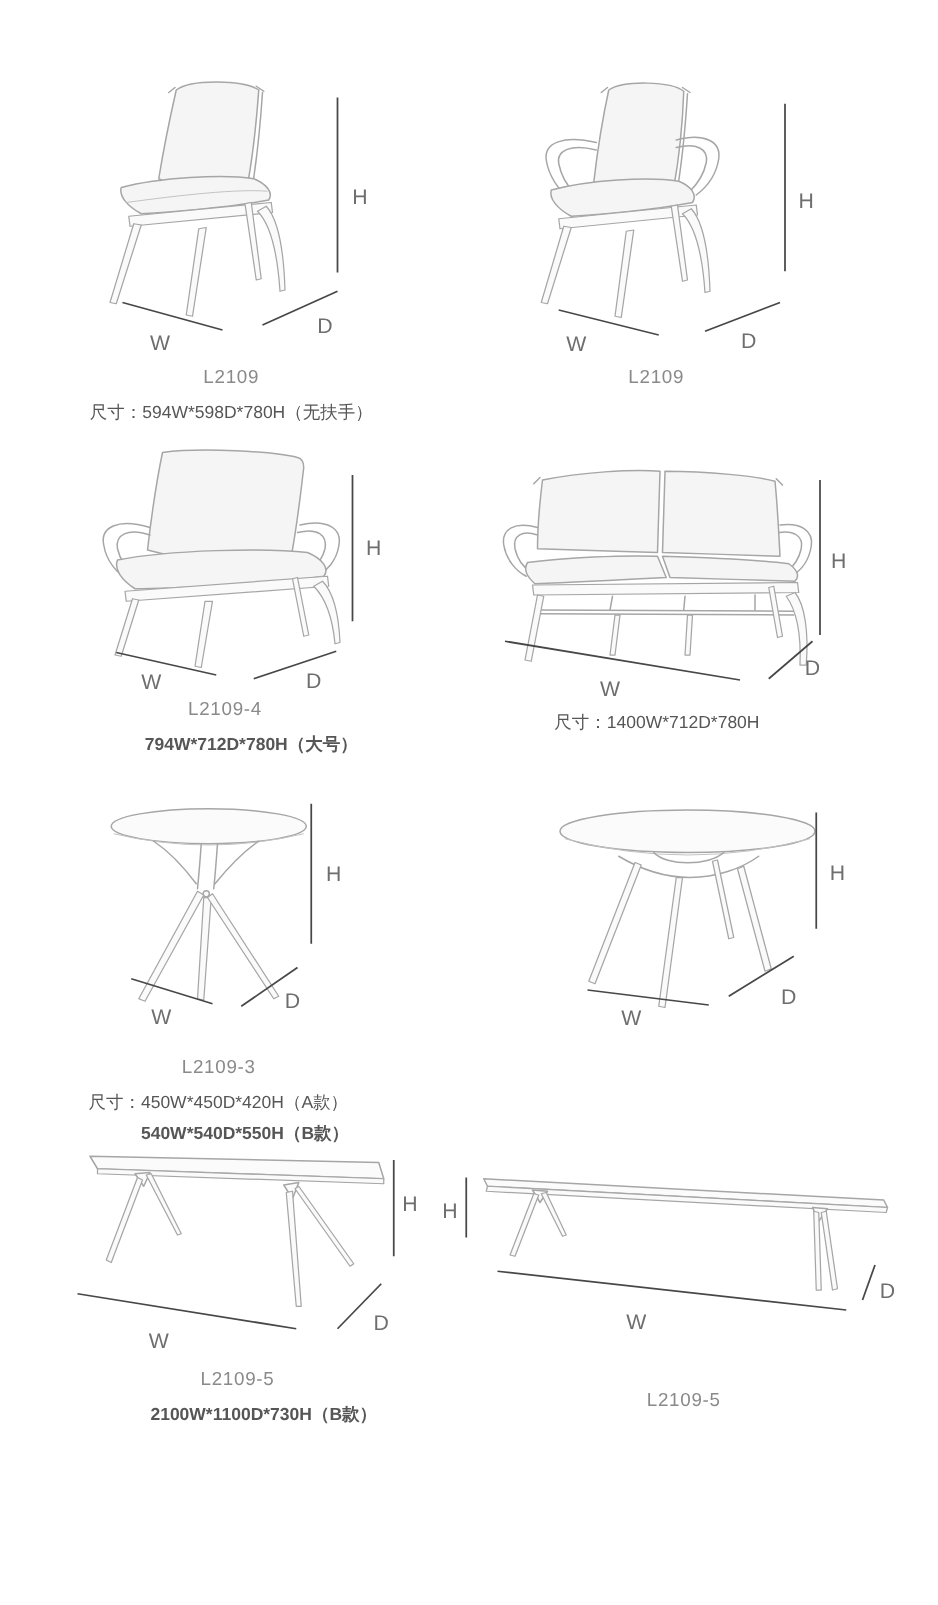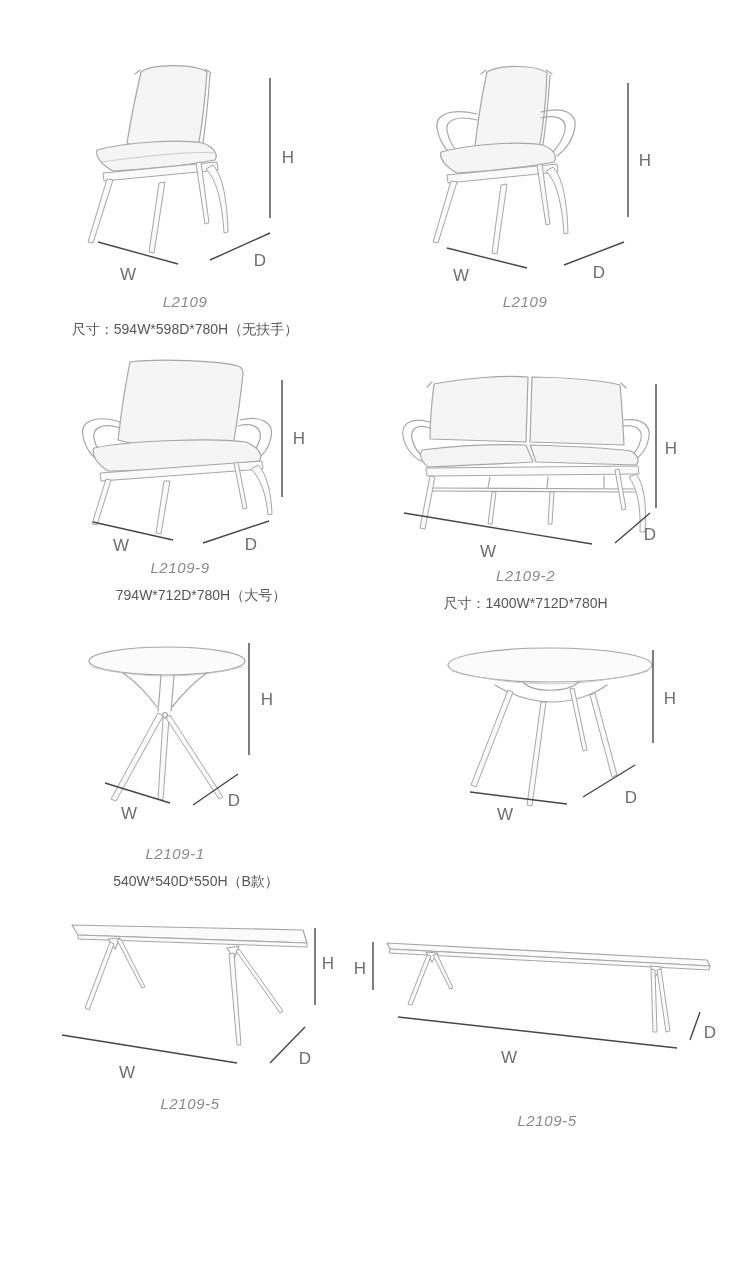"L2109" .model { font-style: italic -> none }
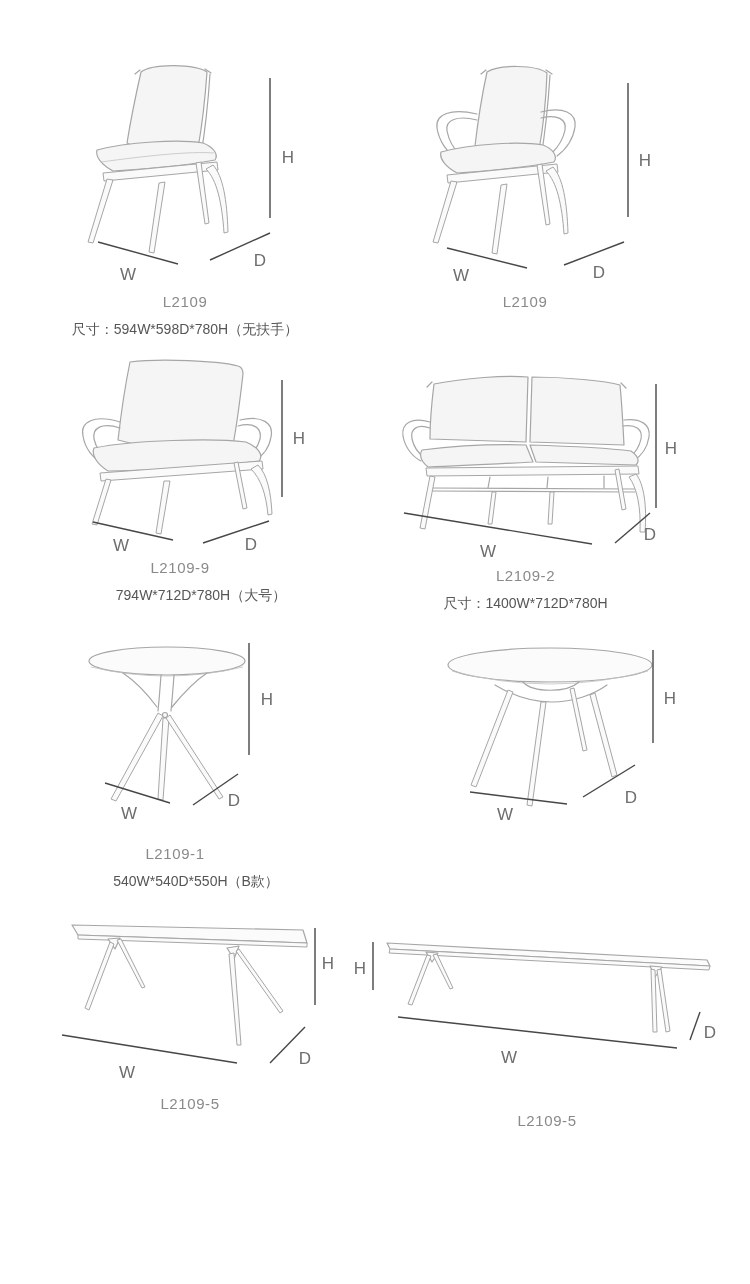"L2109-9" div.model { text: L2109-9 -> L2109-4 }
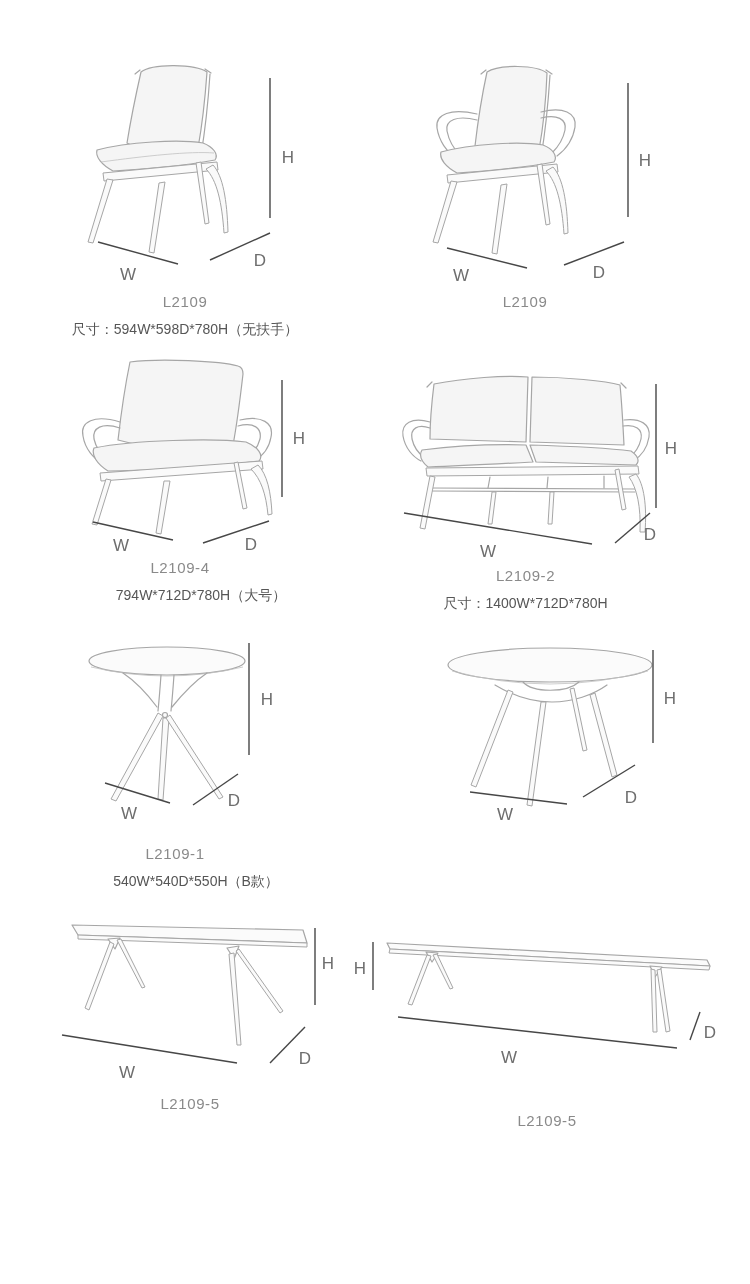"L2109-2" div.model { html: <div>L2109-2</div> -> none }
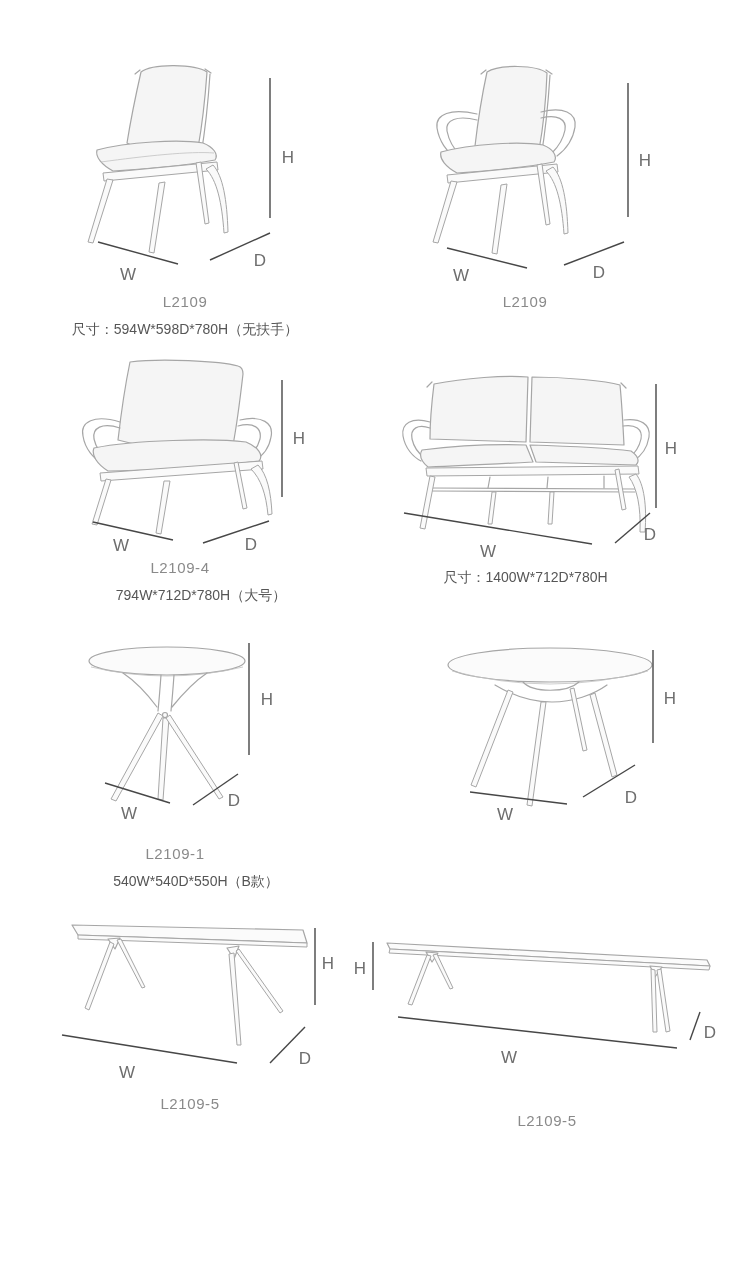"794W*712D*780H（大号）" .spec-row.indent { font-weight: none -> bold }
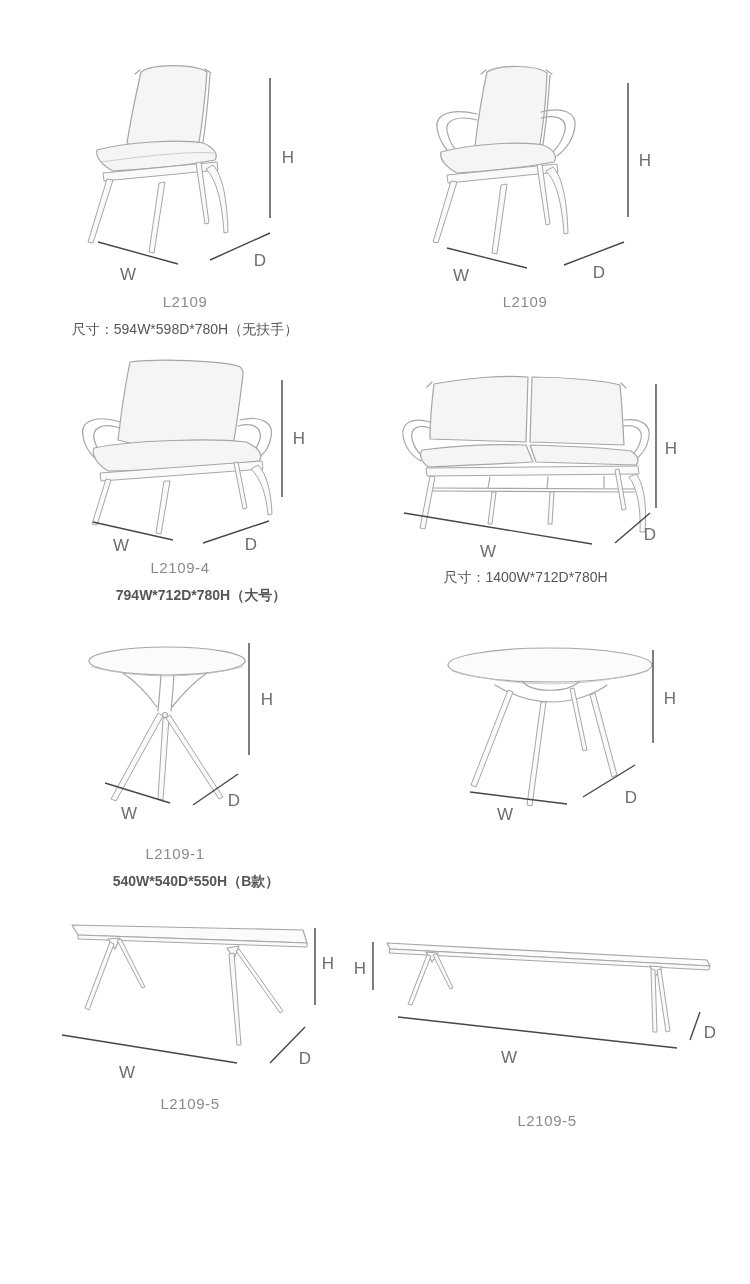"L2109-1" div.model { text: L2109-1 -> L2109-3 }
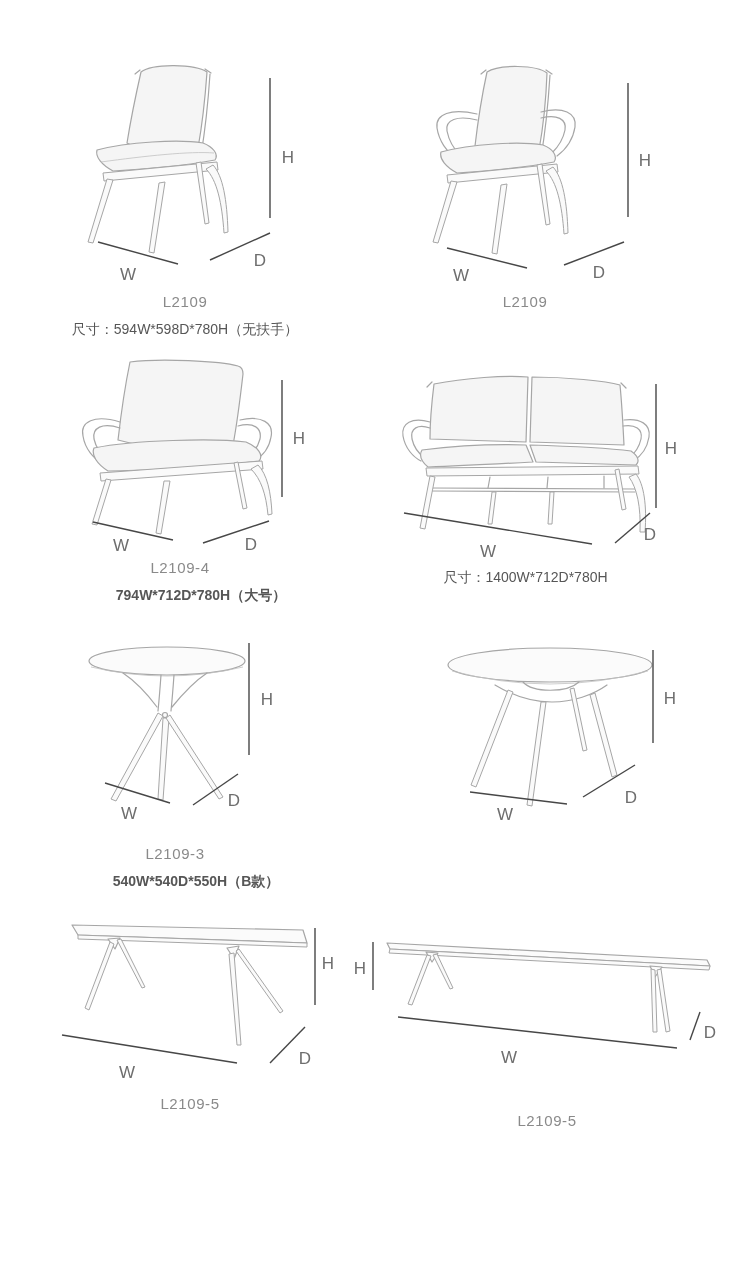"尺寸：450W*450D*420H（A款）" div.spec-row { html: none -> <div><span>尺寸：</span><span>450W*450D*420H（A款）</span></div> }
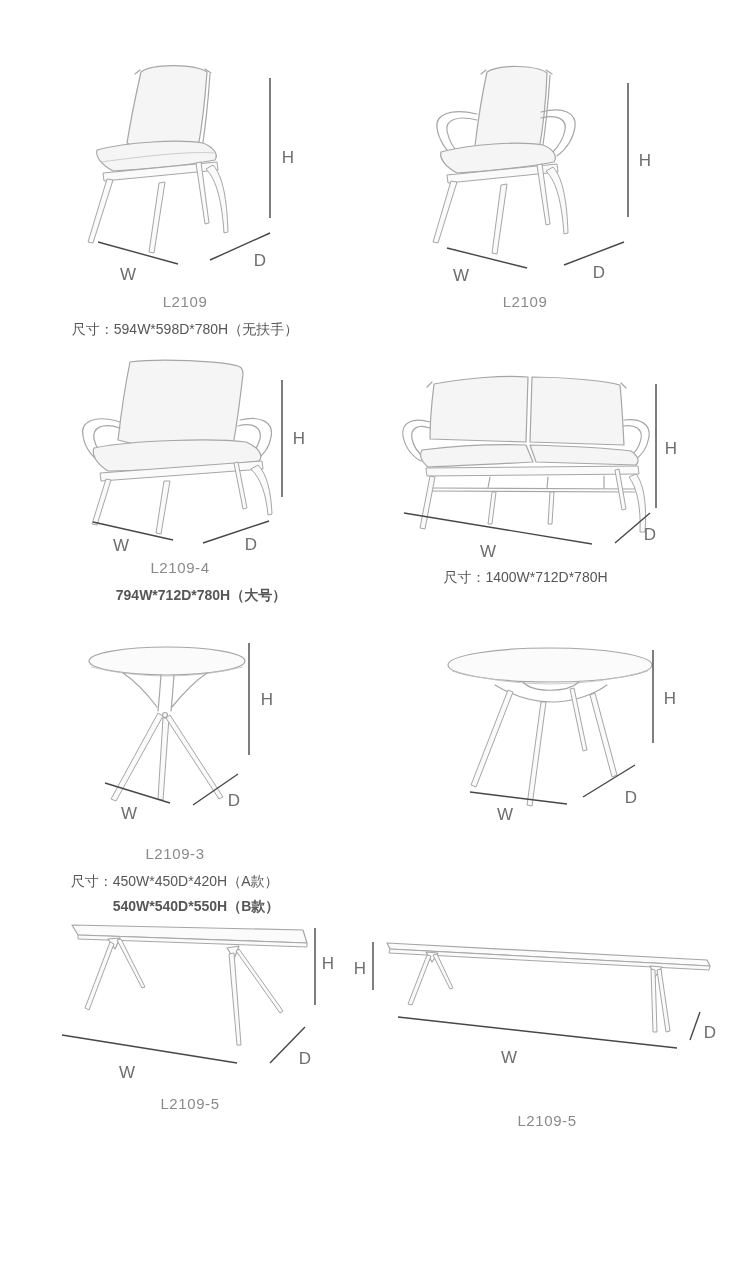"2100W*1100D*730H（B款）" div.spec-row { html: none -> <div><span>2100W*1100D*730H（B款）</span></div> }
